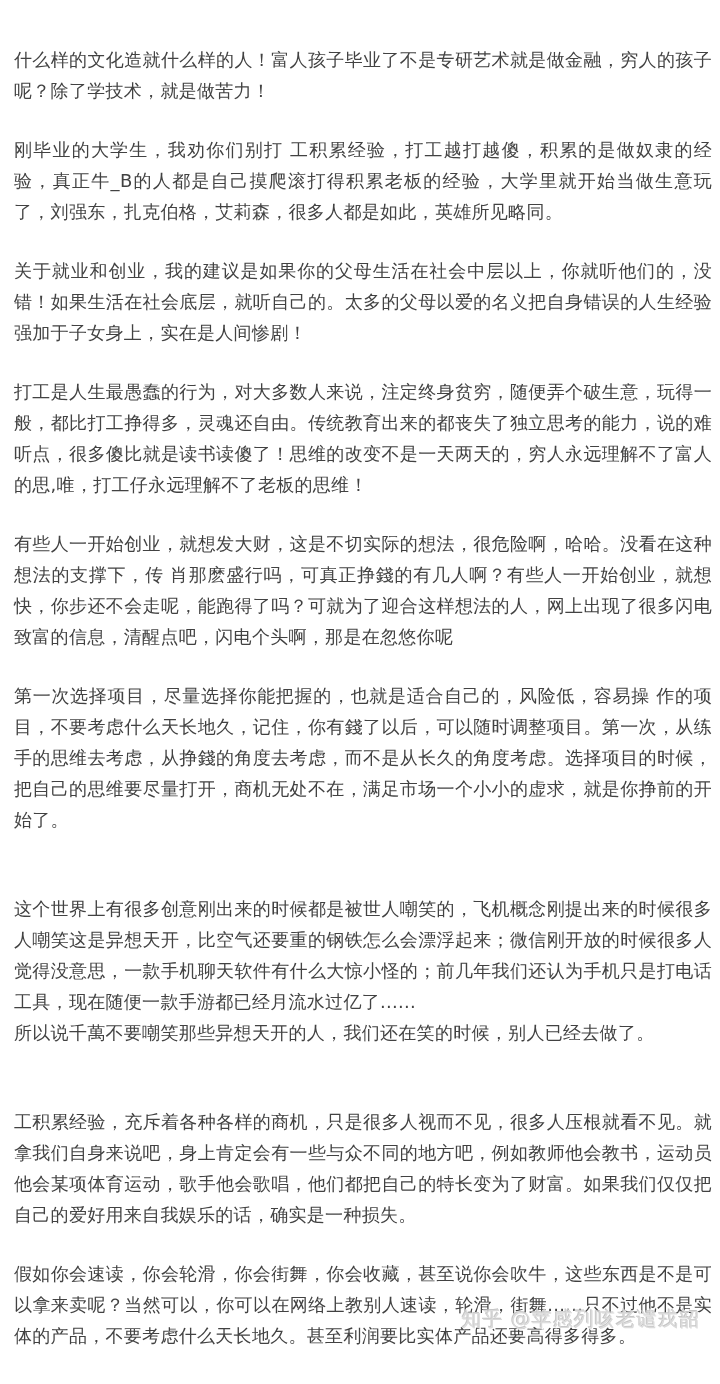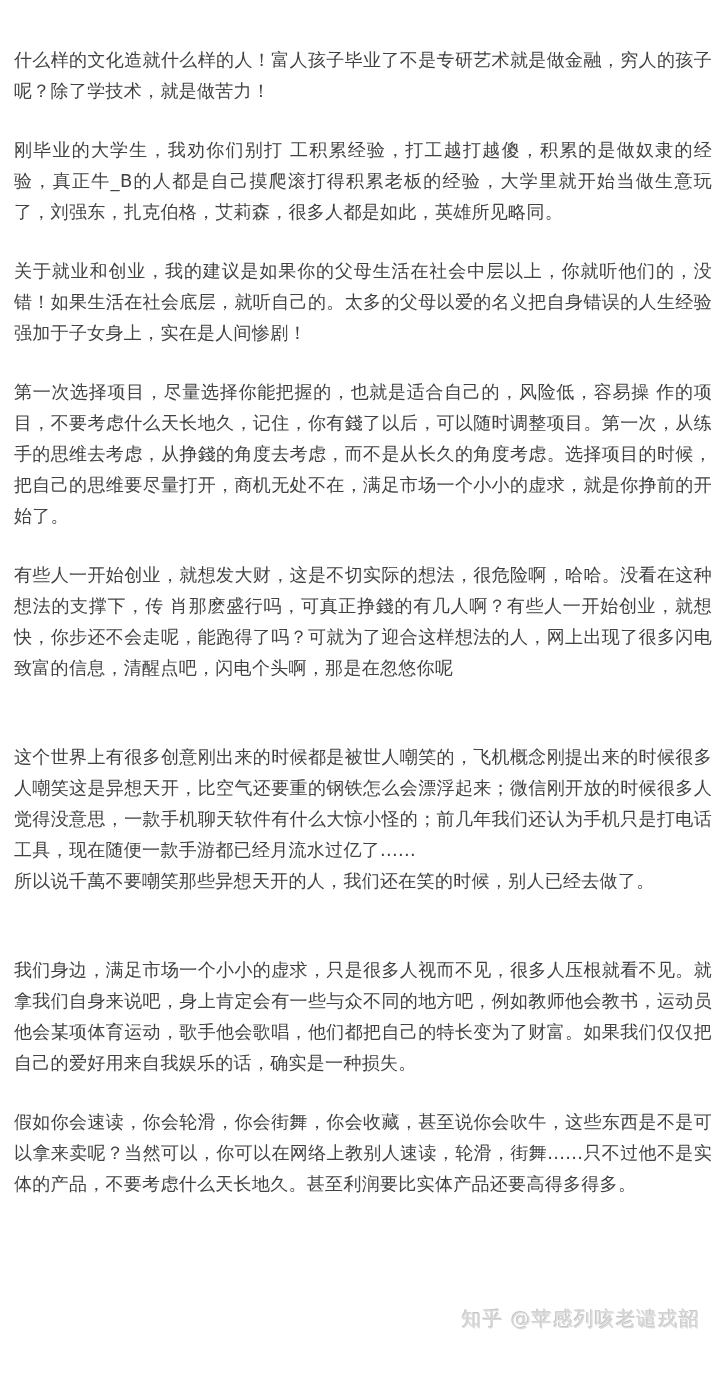"打工是人生最愚蠢的行为，对大多数人来说，注定终身贫穷，随便弄个破生意，玩得一般，" p.para { html: none -> <p>打工是人生最愚蠢的行为，对大多数人来说，注定终身贫穷，随便弄个破生意，玩得一般，都比打工挣得多，灵魂还自由。传统教育出来的都丧失了独立思考的能力，说的难听点，很多傻比就是读书读傻了！思维的改变不是一天两天的，穷人永远理解不了富人的思,唯，打工仔永远理解不了老板的思维！</p> }
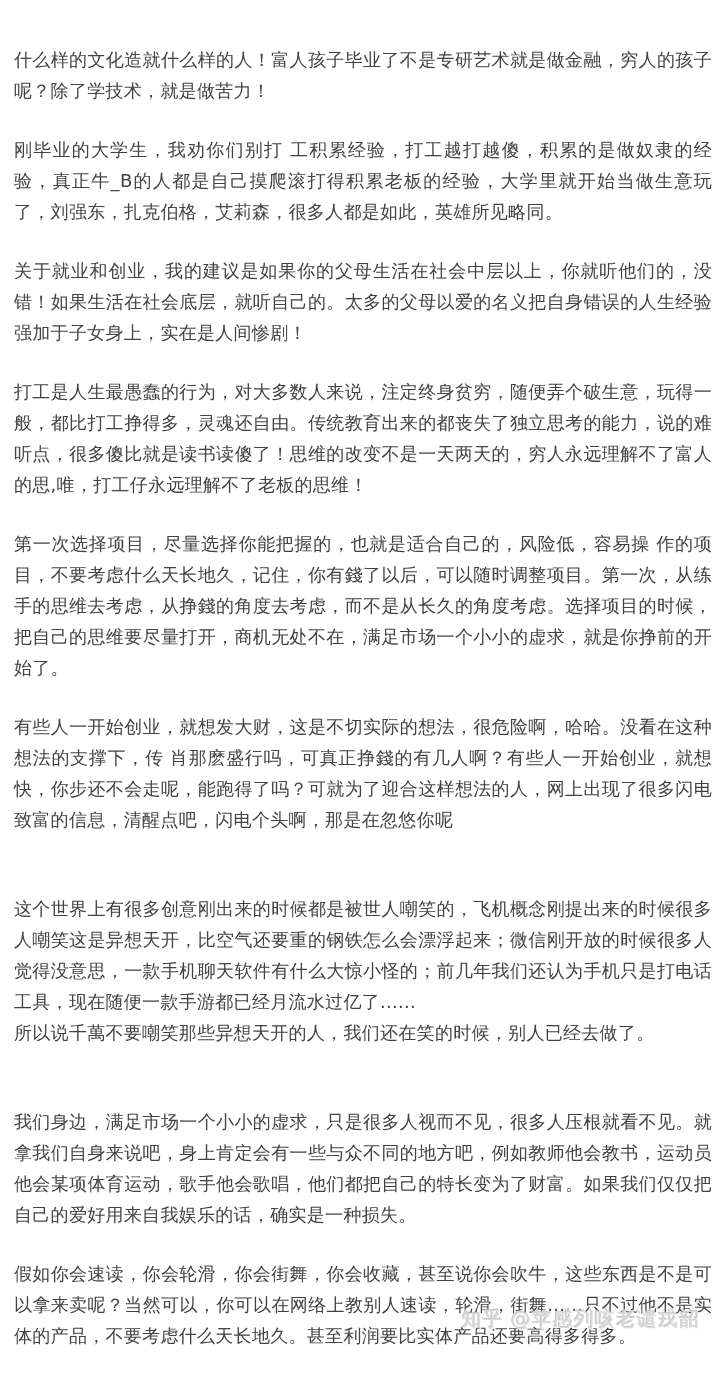"第一次选择项目，尽量选择你能把握的，也就是适合自己的，风险低，容易操" p.para { order: before "有些人一开始创业，就想发大财，这是不切实际的想法，很危险啊，哈哈。没看在这种想法" -> after "有些人一开始创业，就想发大财，这是不切实际的想法，很危险啊，哈哈。没看在这种想法" }
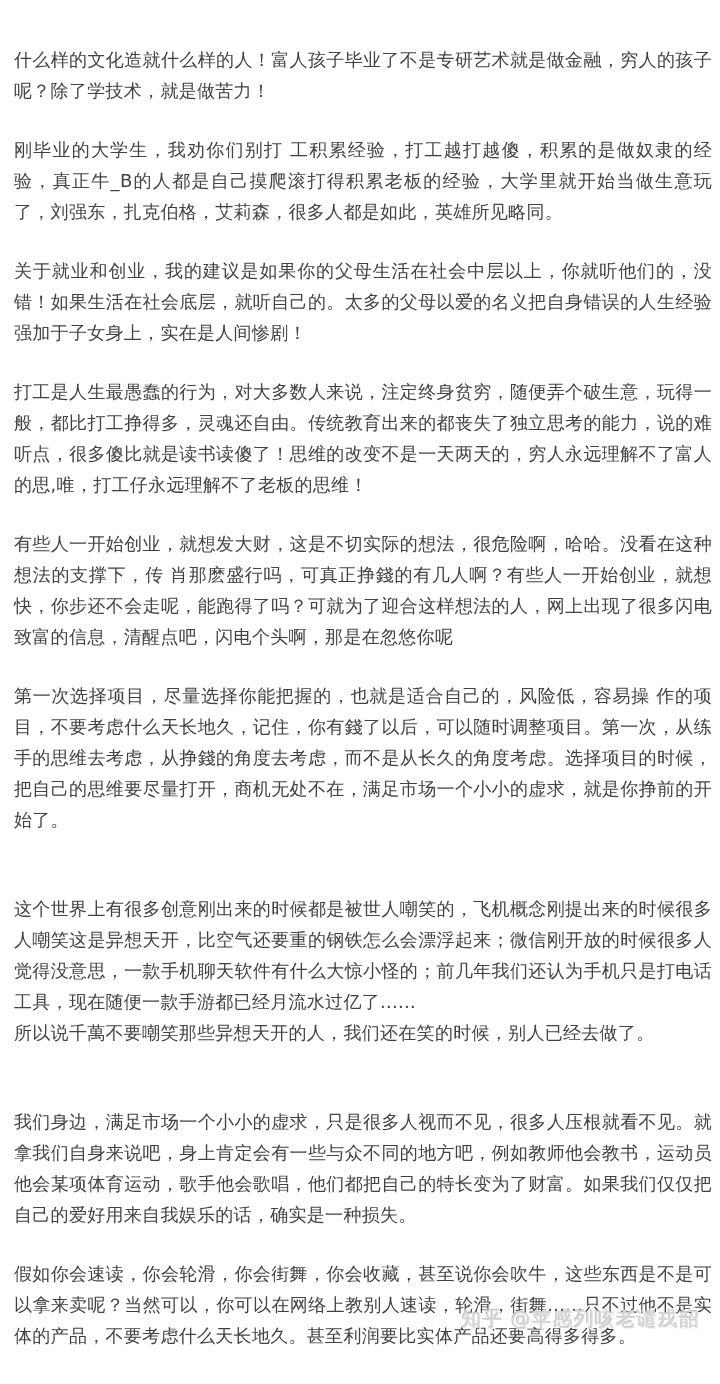"我们身边，满足市场一个小小的虚求，只是很多人视而不见，很多人压根就看不见。就拿我" p.para { text: 我们身边，满足市场一个小小的虚求 -> 工积累经验，充斥着各种各样的商机 }
